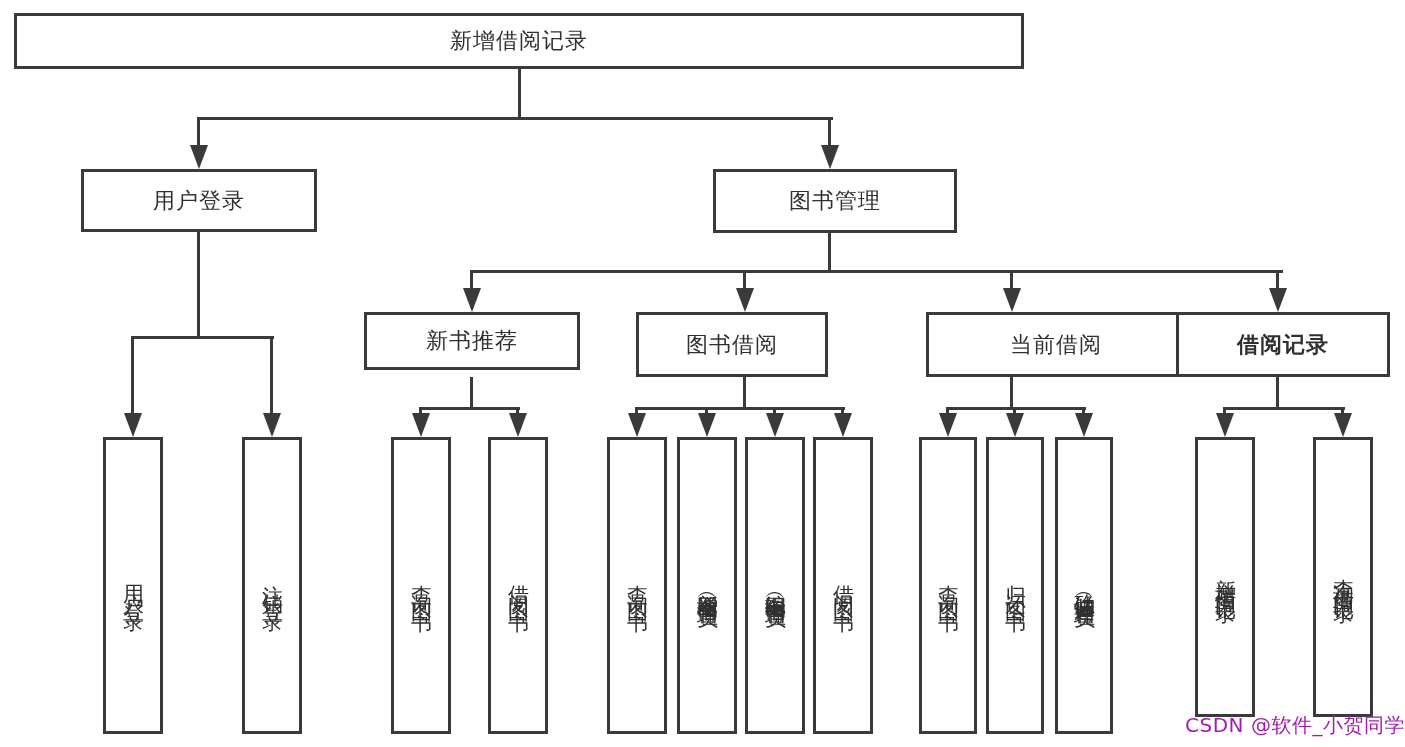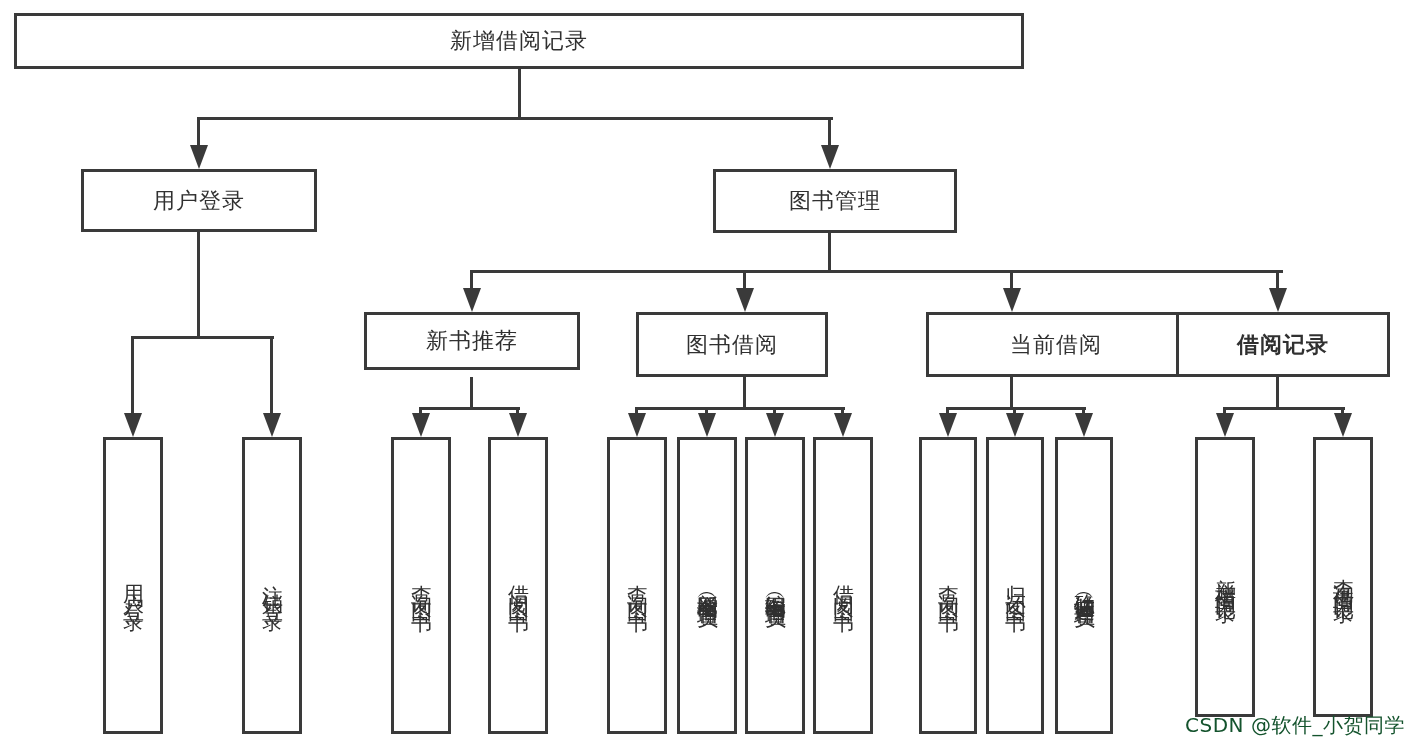"CSDN @软件_小贺同学" .watermark { color: #14532d -> #a21caf }
